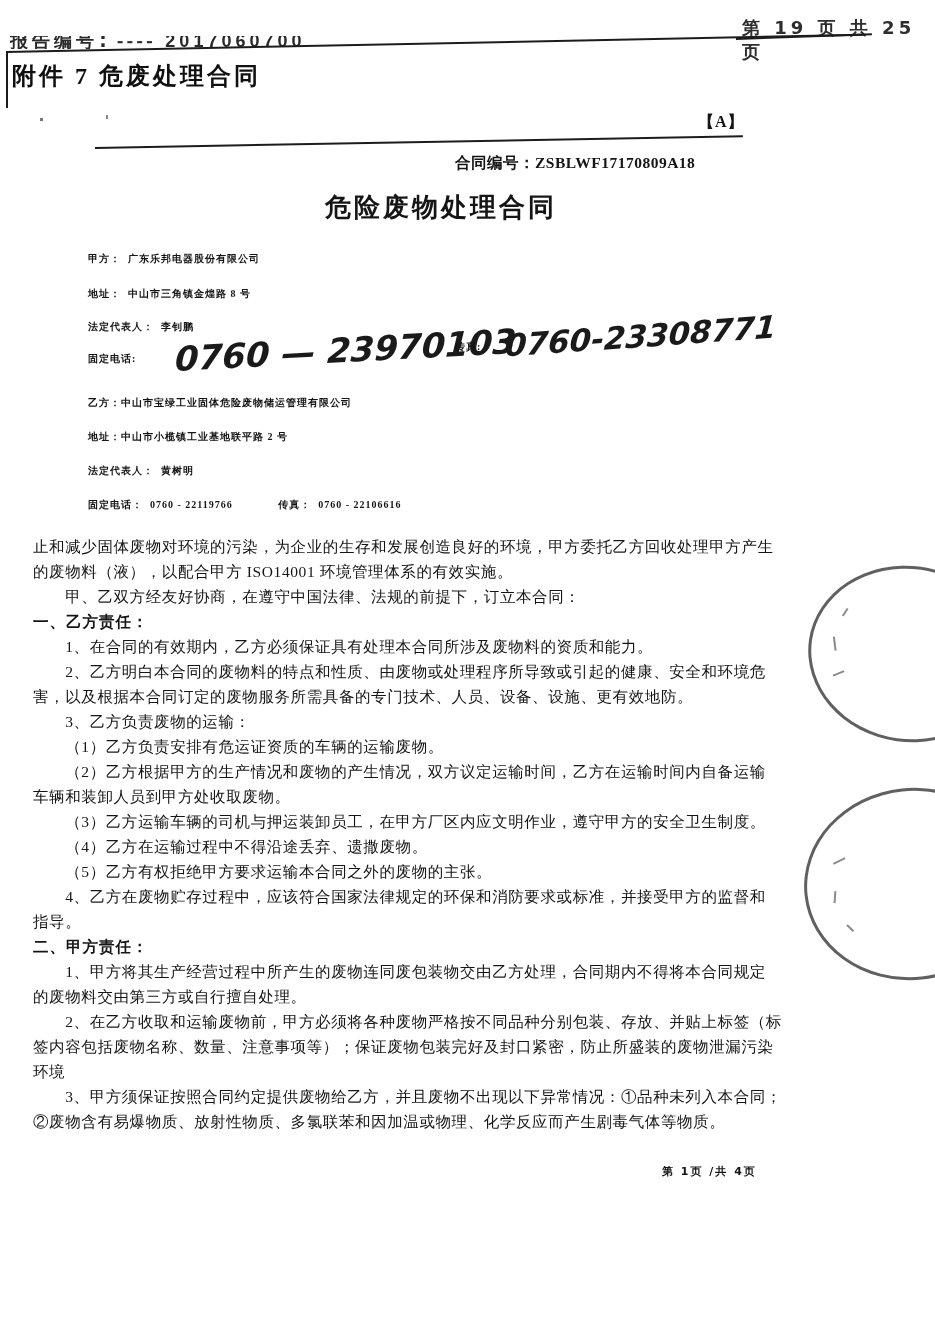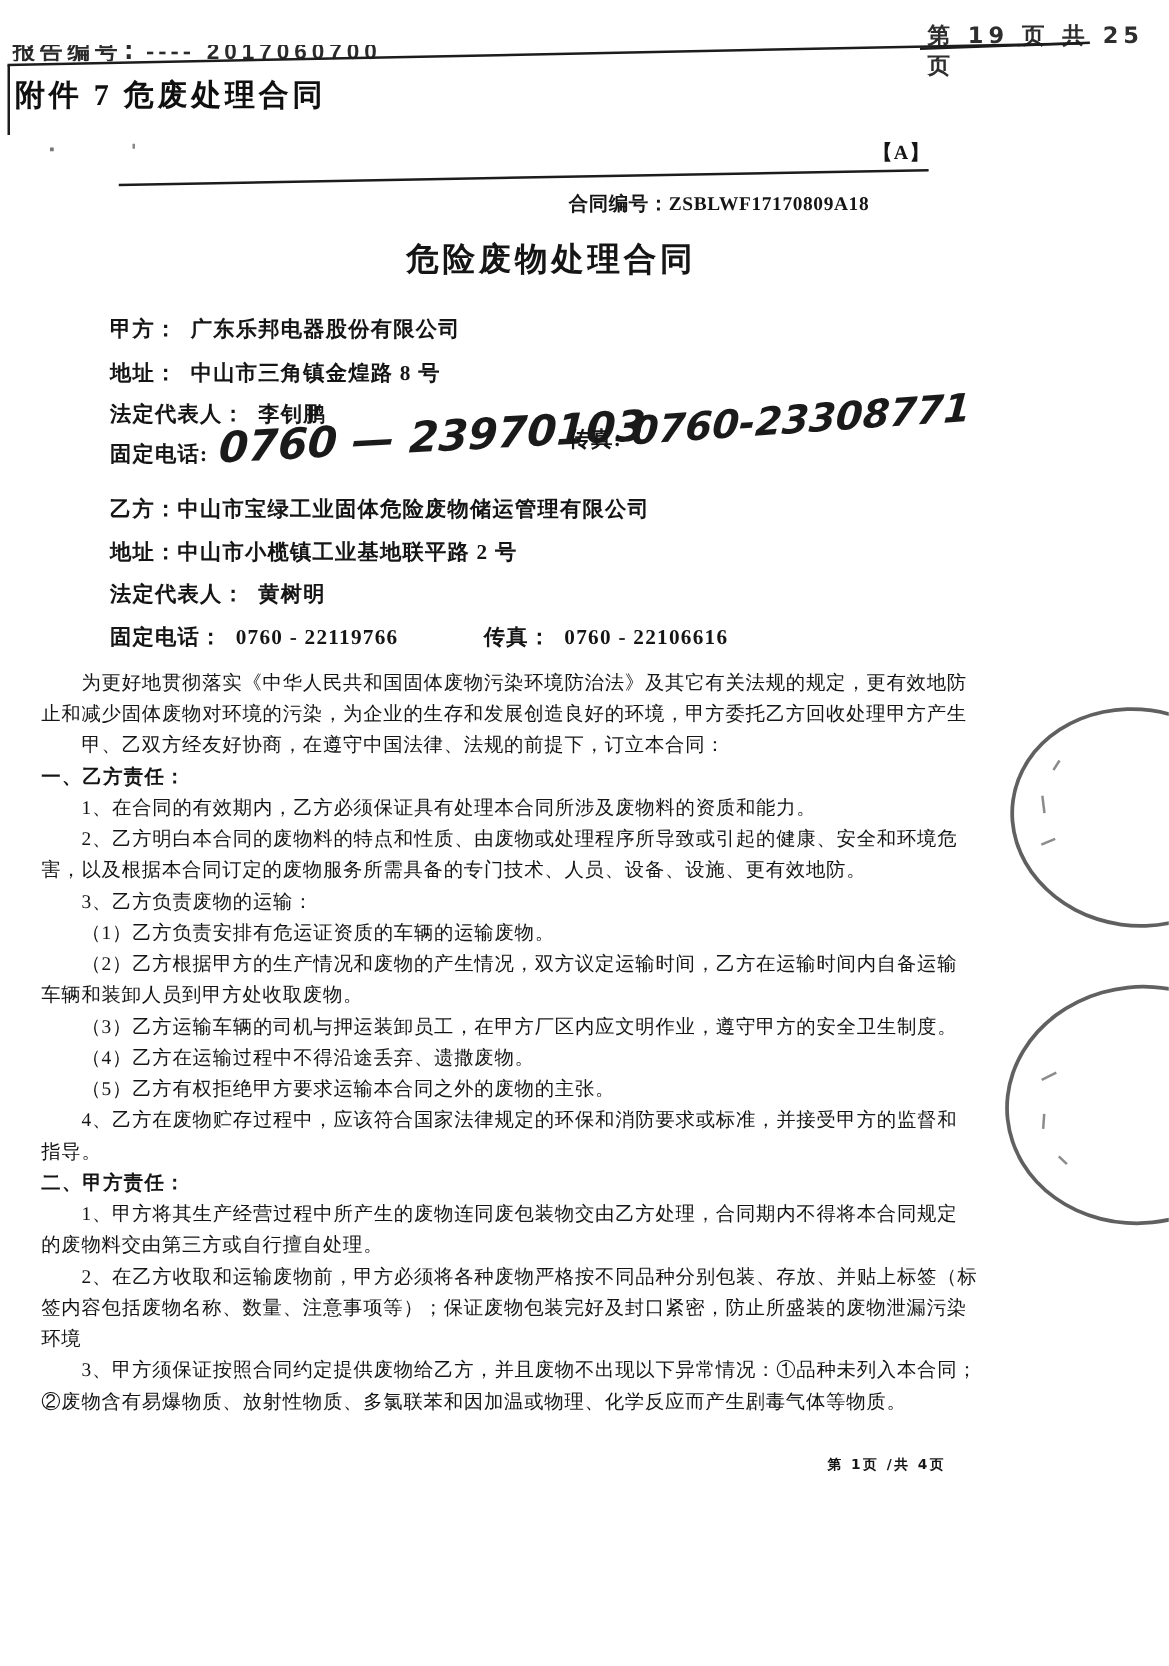"甲方： 广东乐邦电器股份有限公司" .pline { font-size: 17px -> 10px }
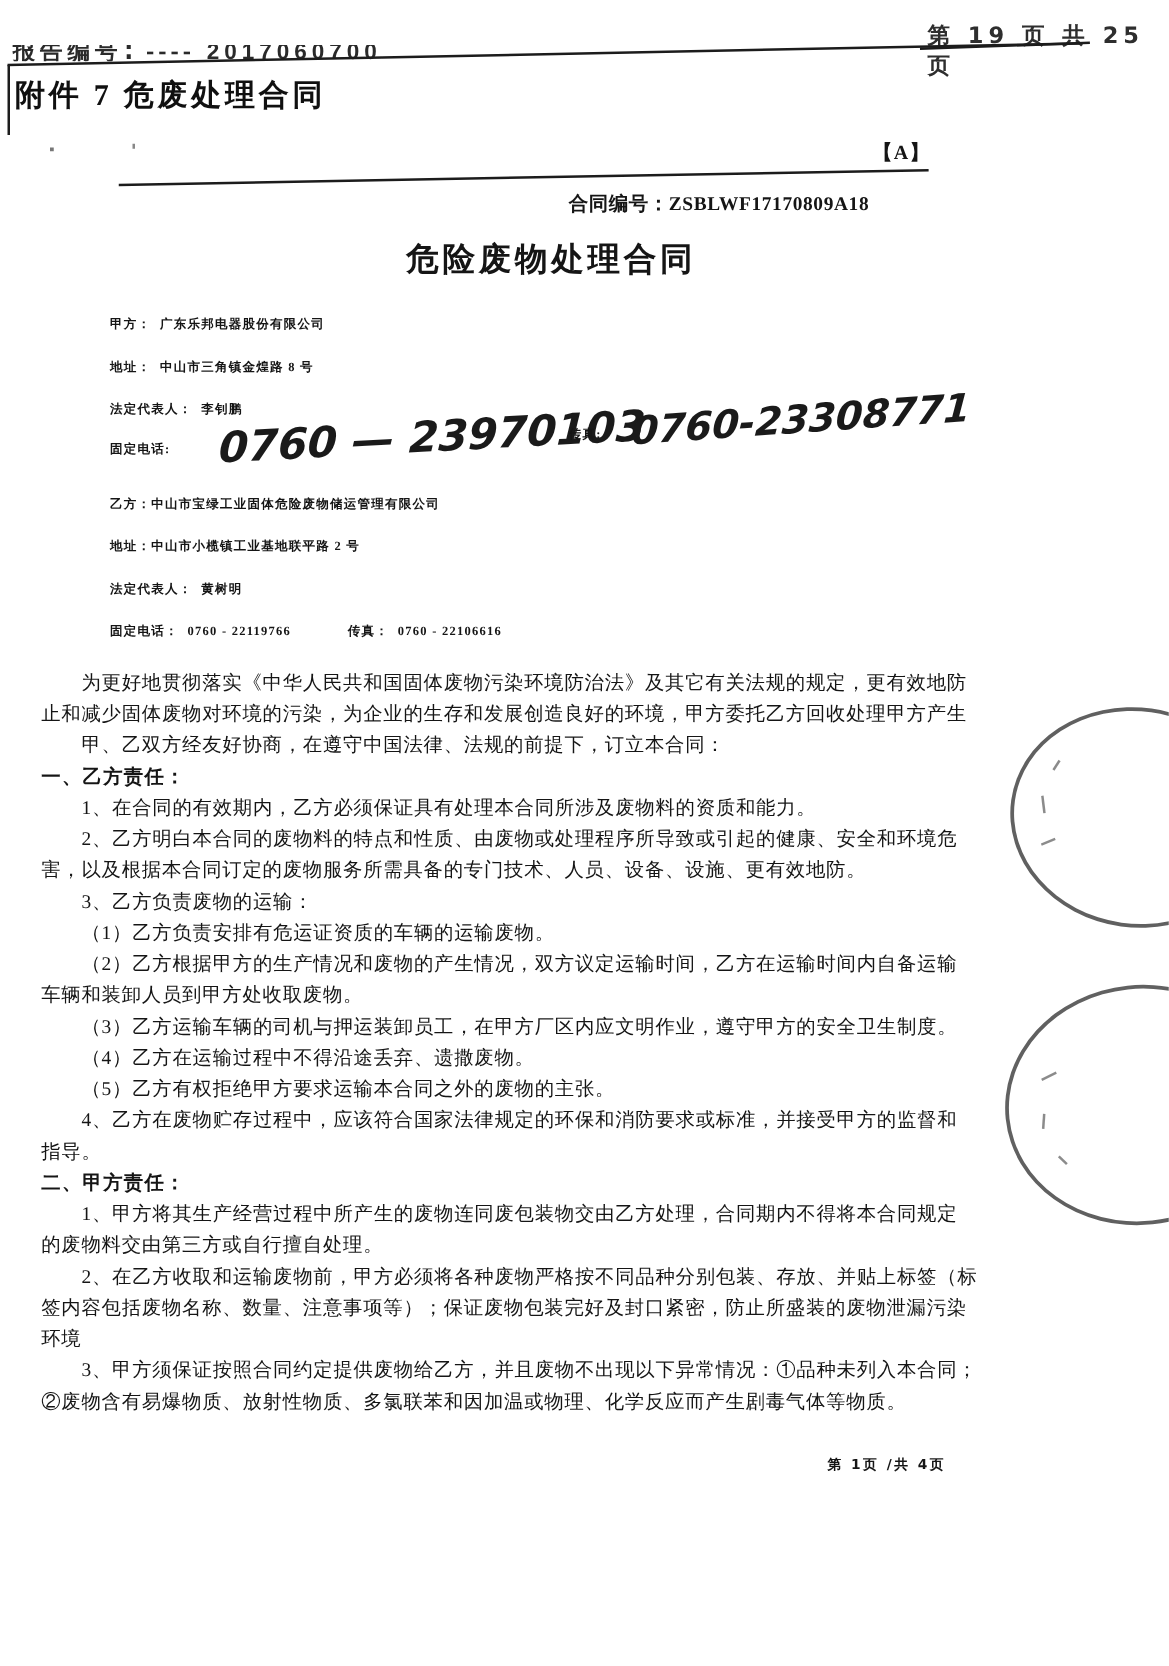"为更好地贯彻落实《中华人民共和国固体废物污染环境防治法》及其它有关法规的规定，更" div.line { html: <div> 为更好地贯彻落实《中华人民共和国固体废物污染环境防治法》及其它有关法规的规定，更有效地防</div> -> none }
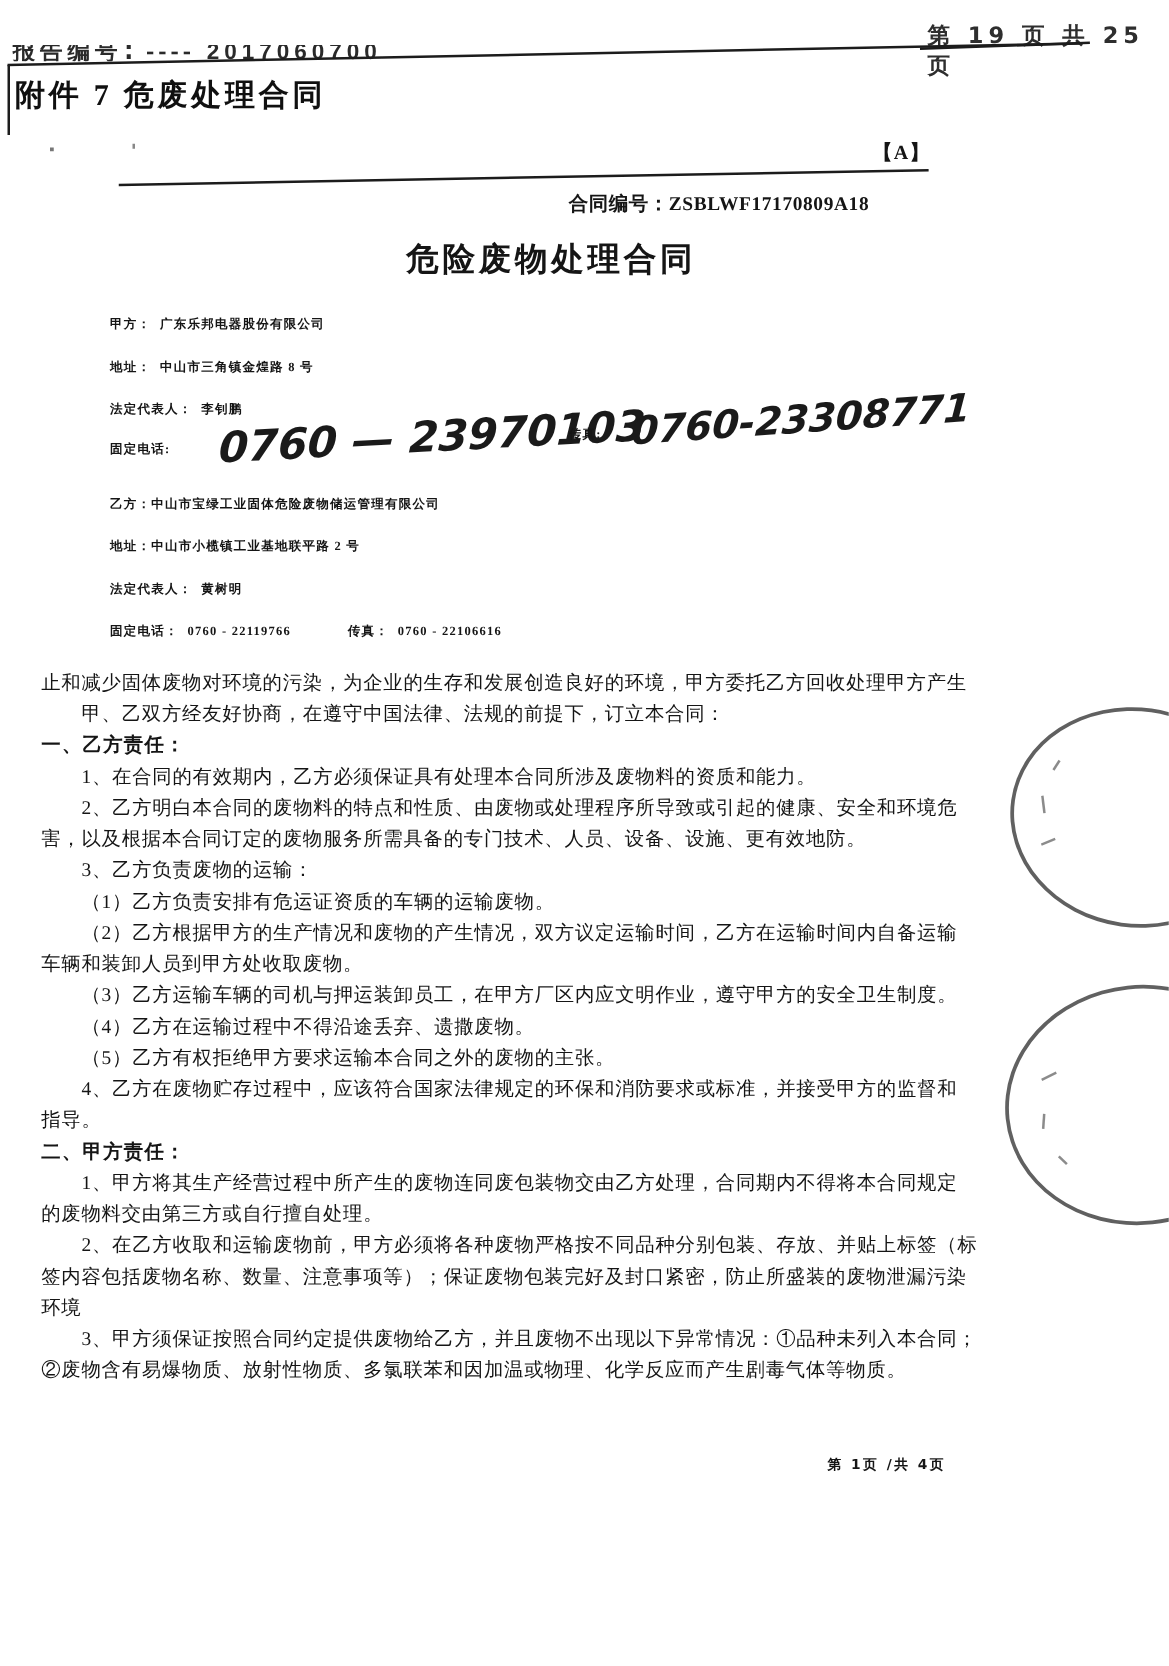"的废物料（液），以配合甲方 ISO14001 环境管理体系的有效实施。" div.line { html: none -> <div>的废物料（液），以配合甲方 ISO14001 环境管理体系的有效实施。</div> }
